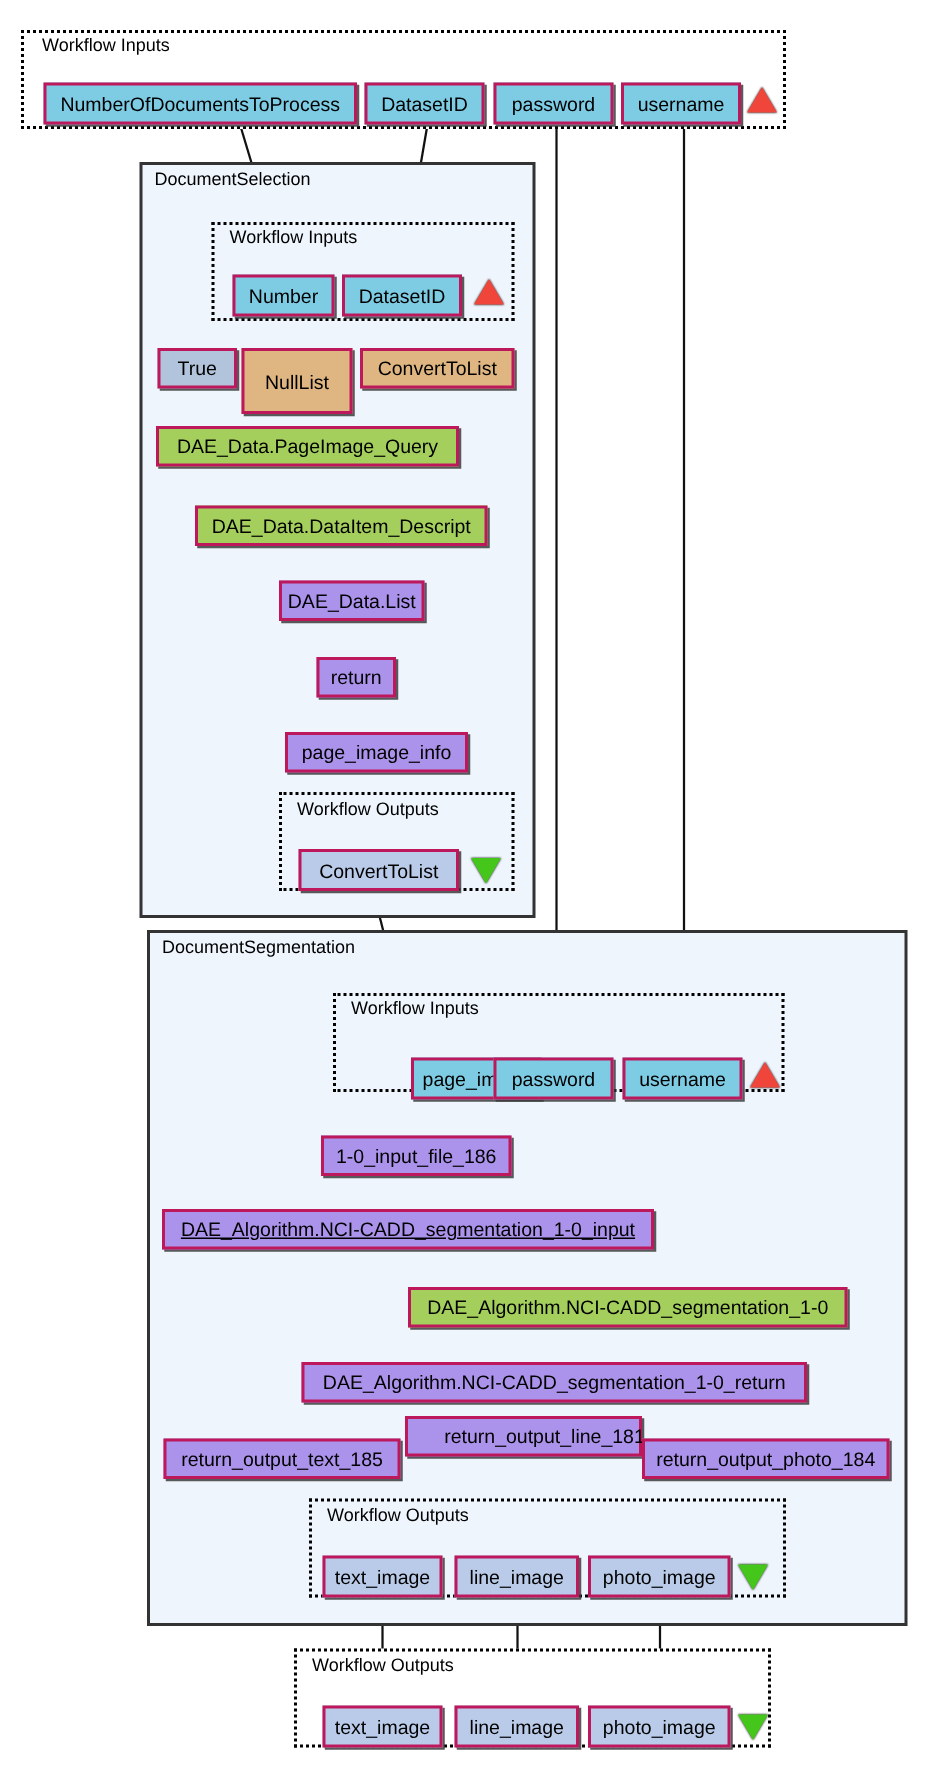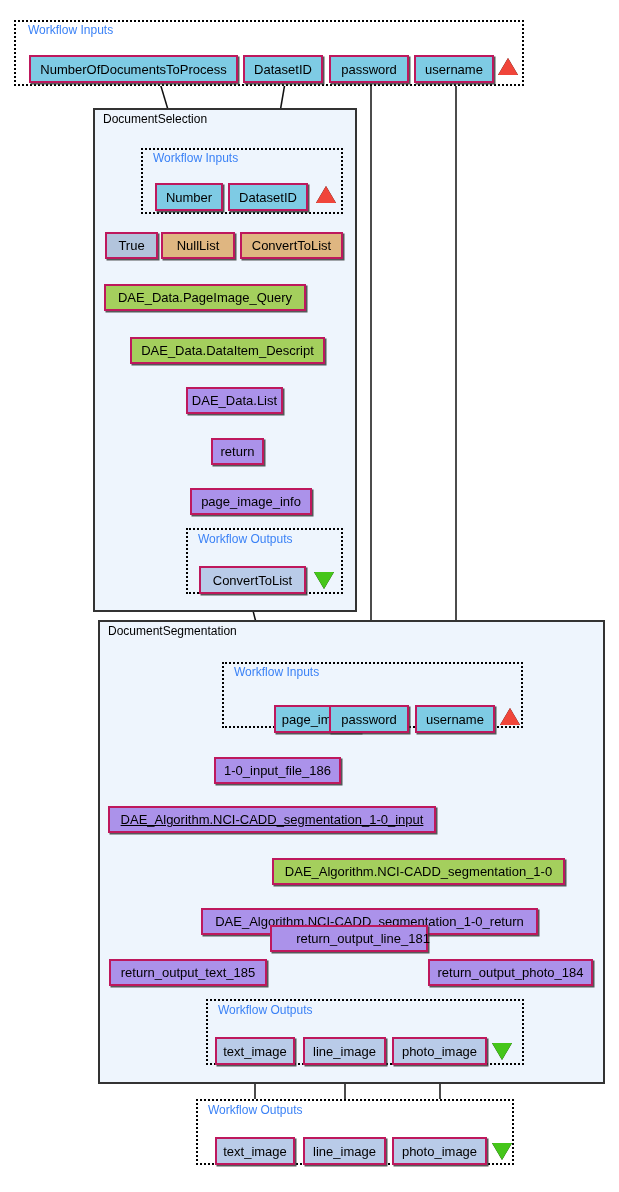"Workflow Inputs" .dash-title { color: #3b82f6 -> #000000 }
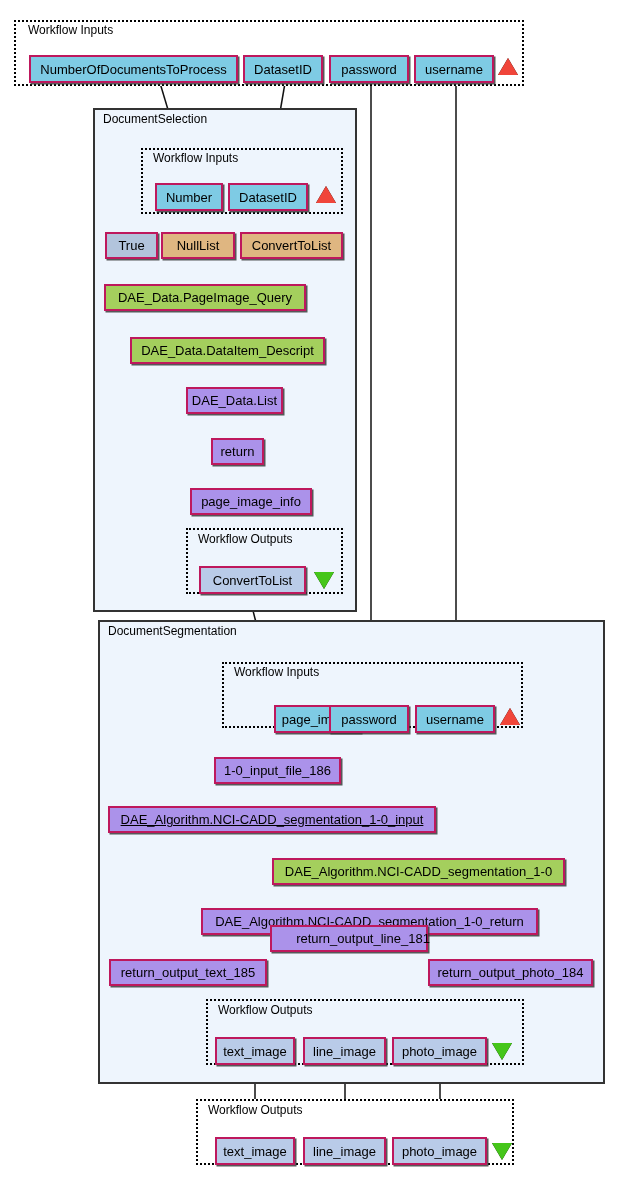"NullList" div.node { height: 27px -> 44px }
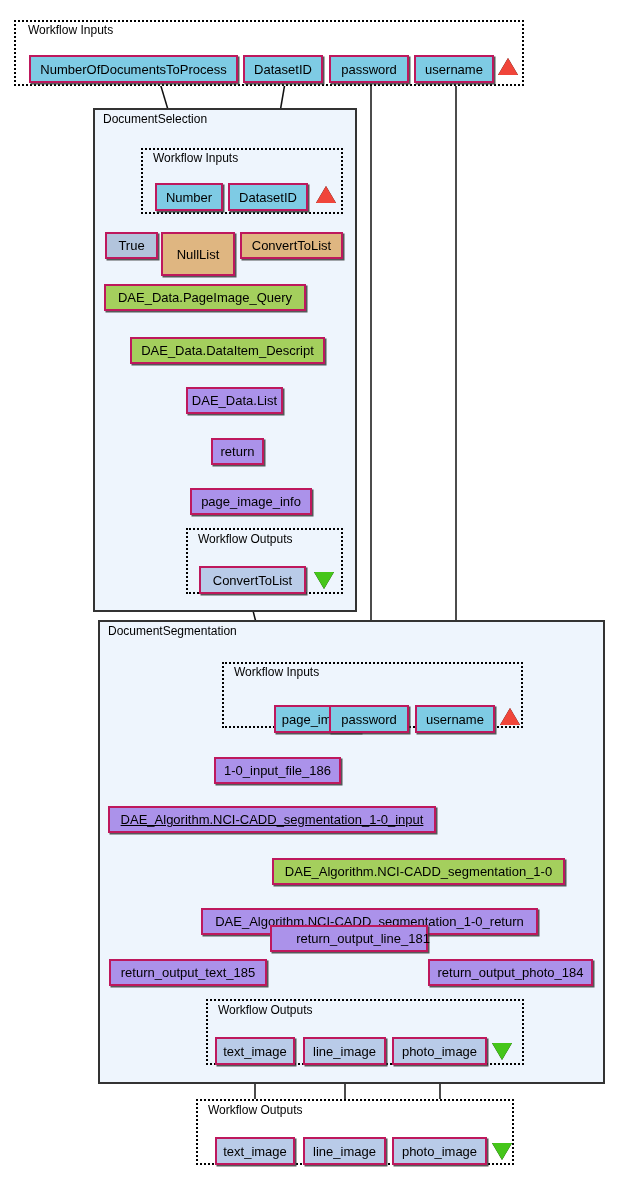"return_output_line_181" div.node { top: 925px -> 944px }
